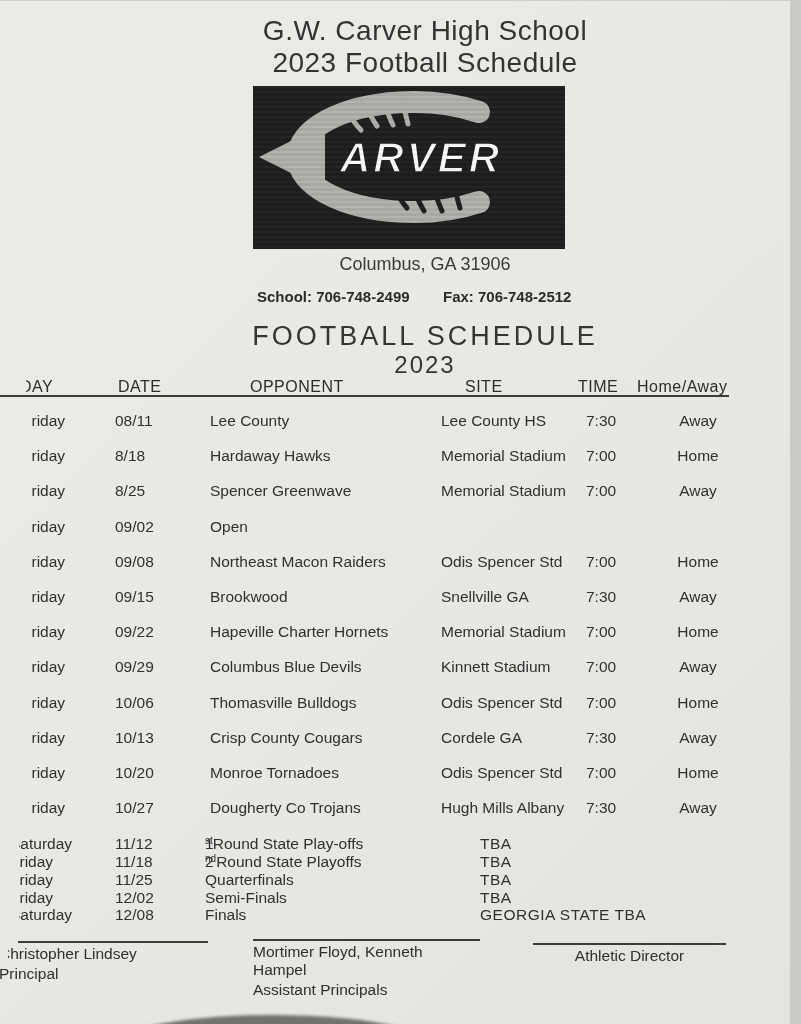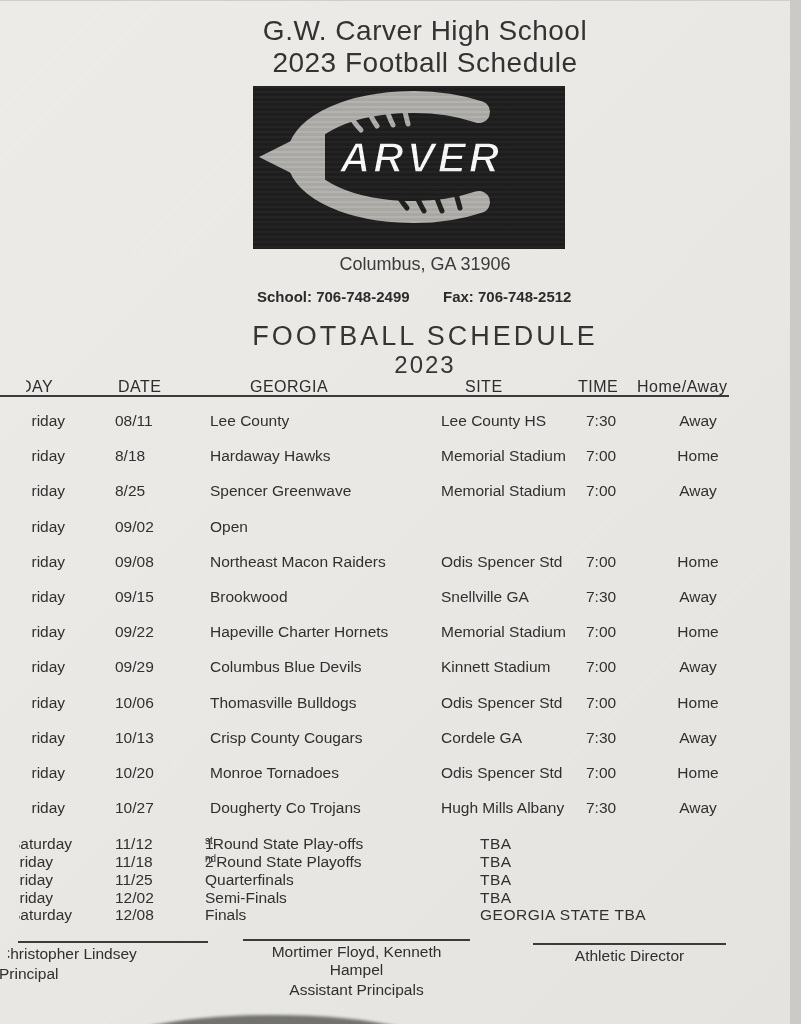"GEORGIA" span.th-opp { text: GEORGIA -> OPPONENT }
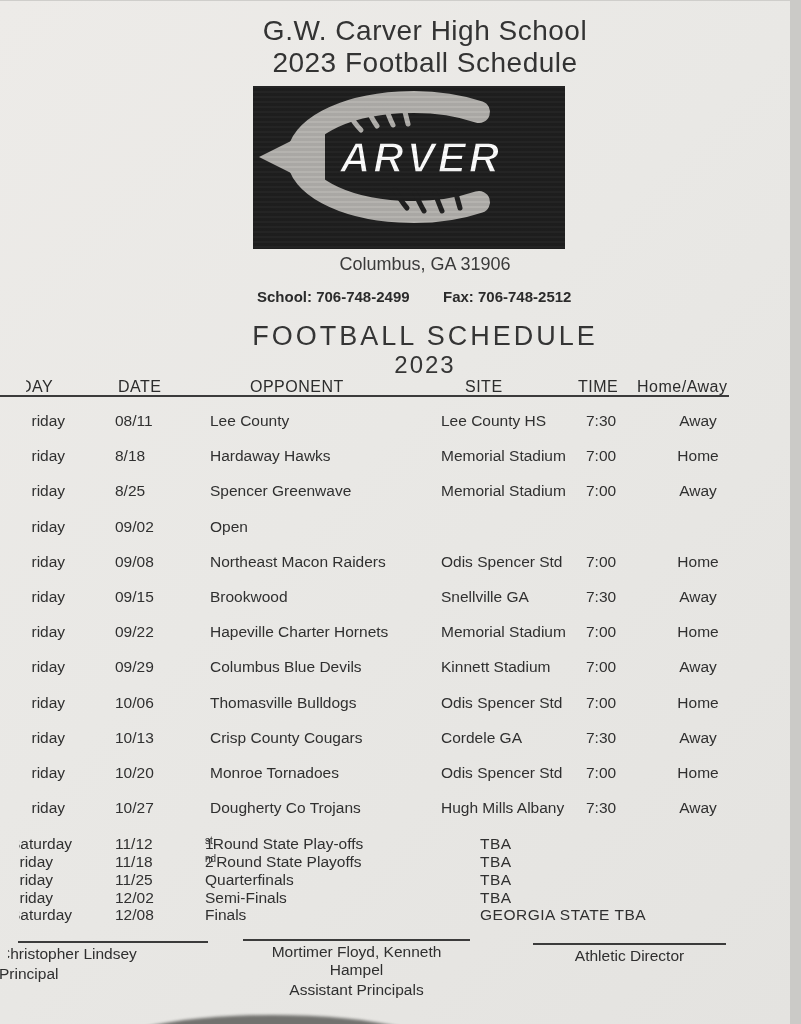"Mortimer Floyd, Kenneth Hampel" .sig-center { left: 243px -> 253px; text-align: center -> none }
